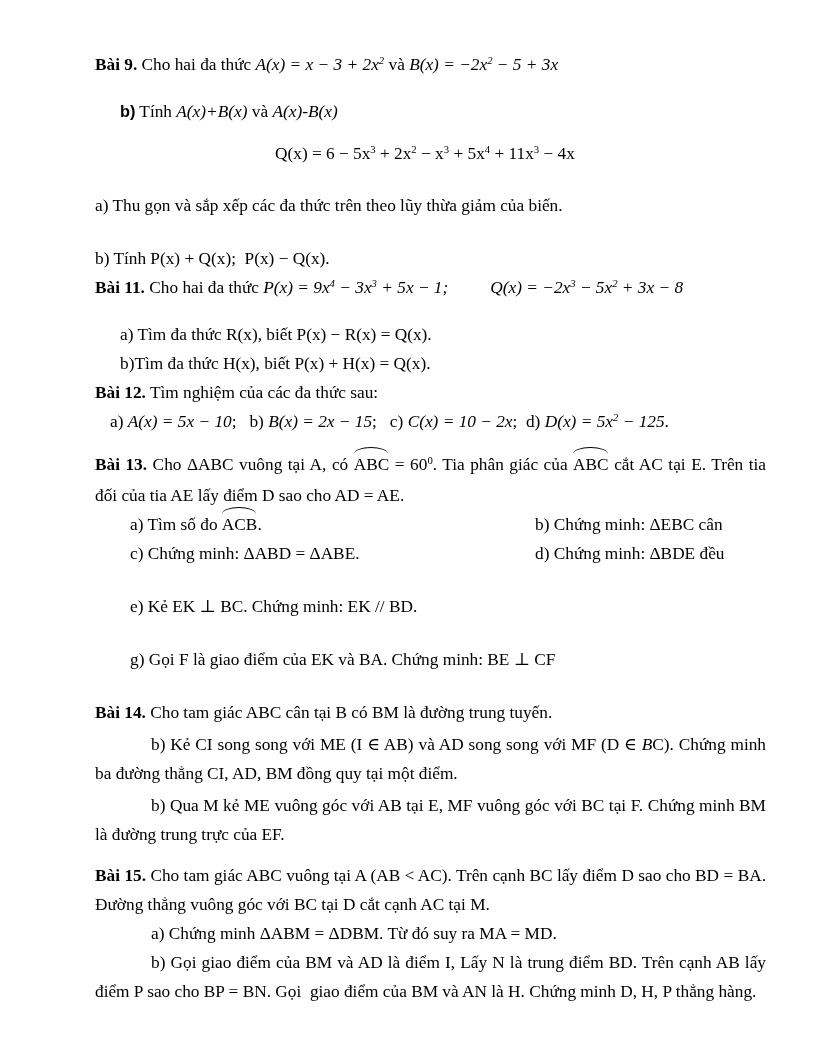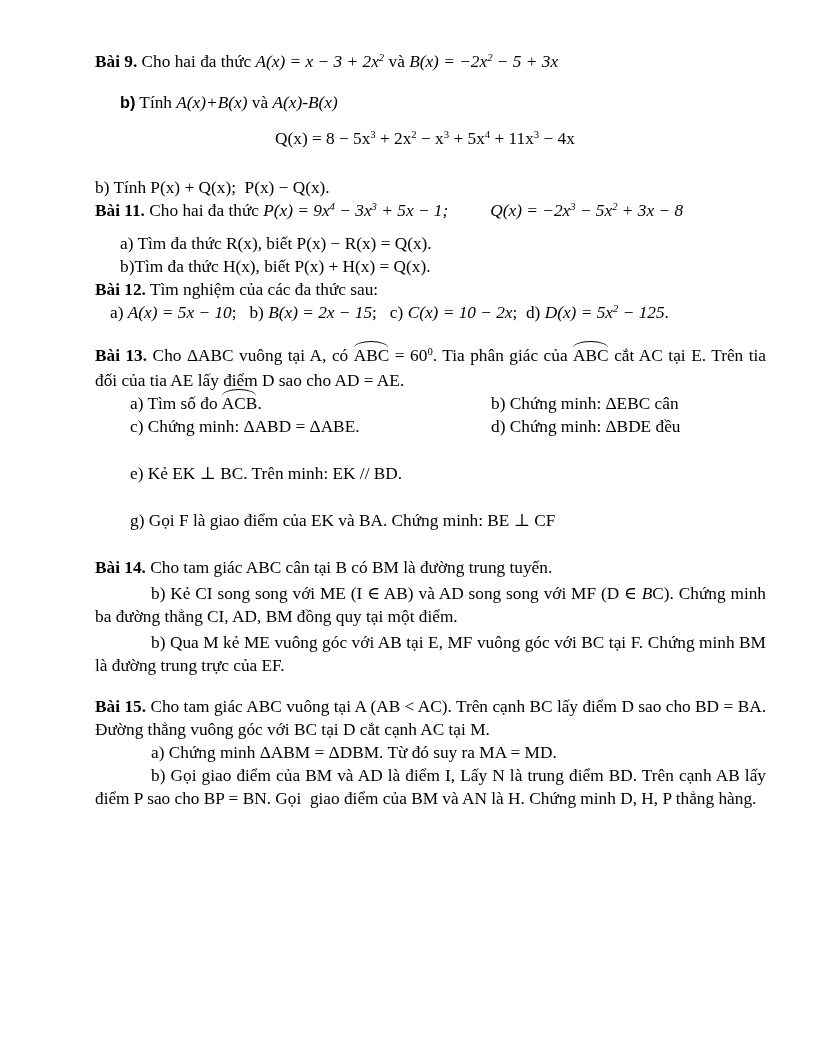"Bài 9. Cho hai đa" .page { line-height: 23px -> 29px }
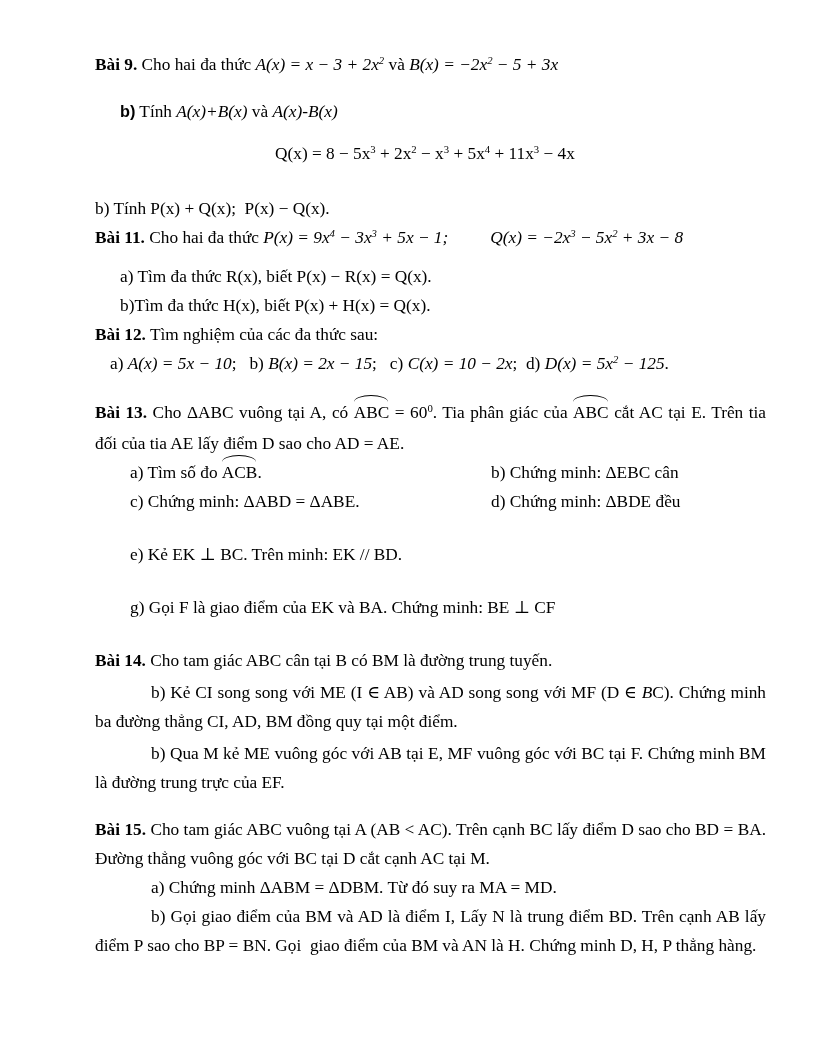"Q(x) = 8 − 5x" span.seg { text: 8 -> 6 }
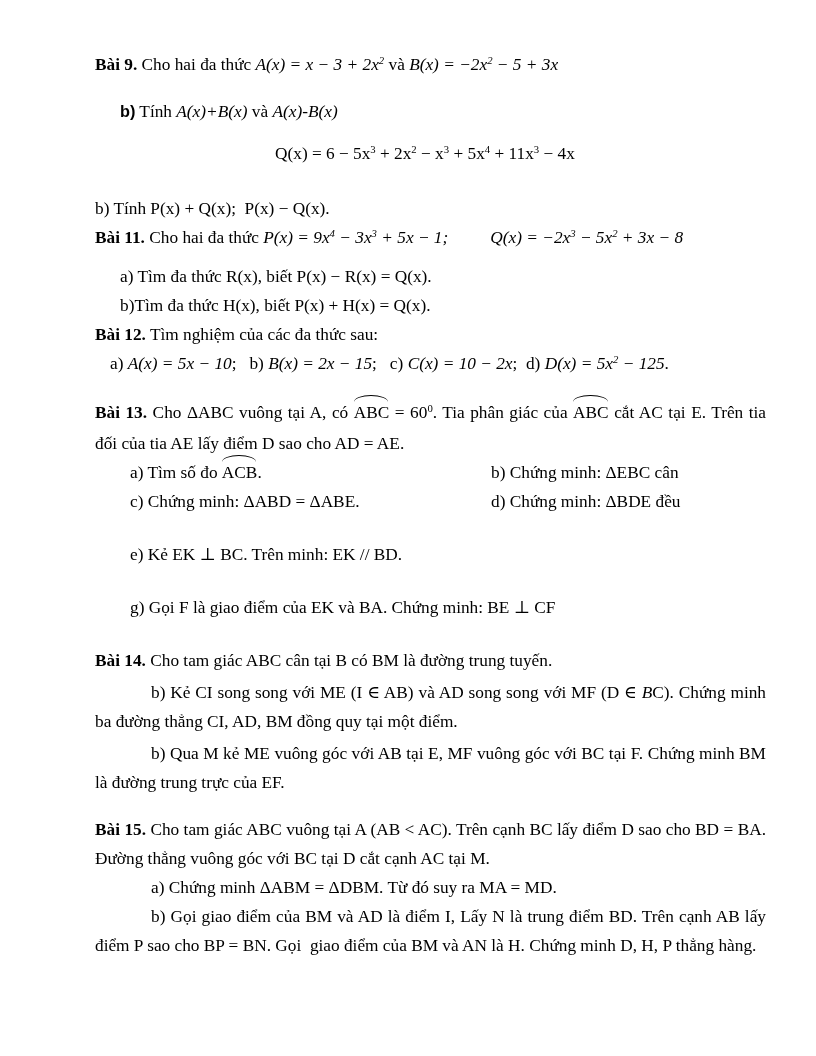"a) Thu gọn và sắp" p.para { html: none -> <p><span>a) Thu gọn và sắp xếp các đa thức trên theo lũy thừa giảm của biến.</span></p> }
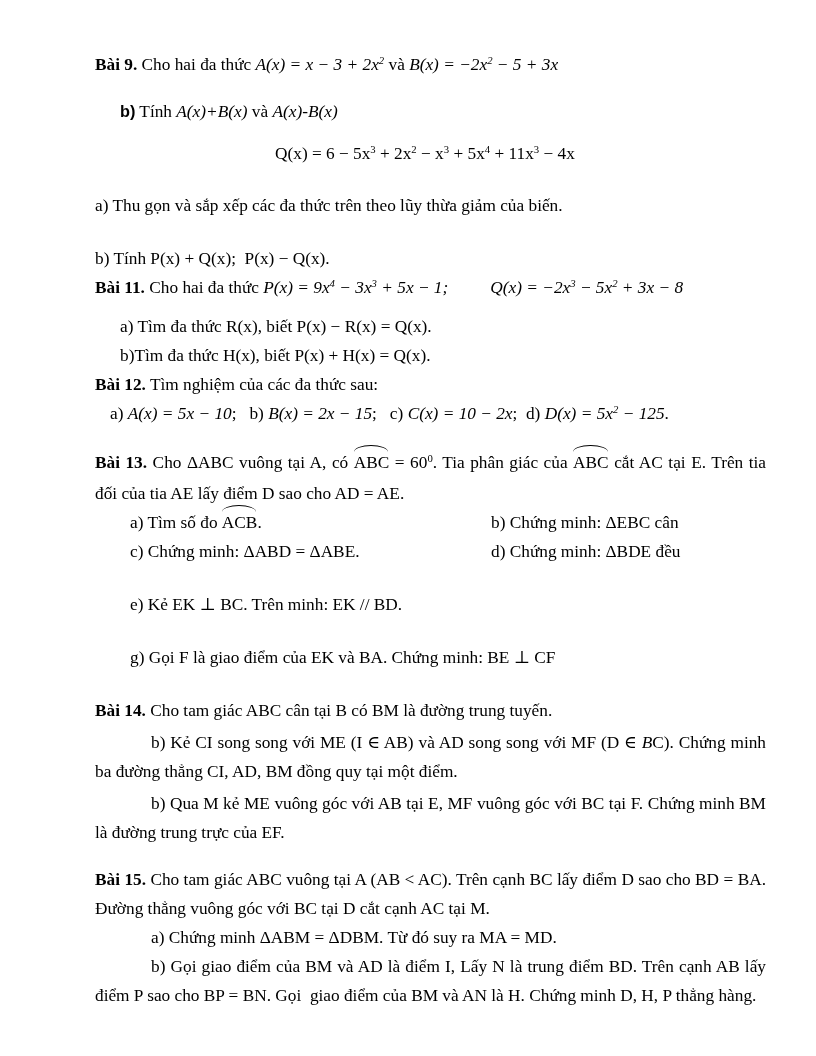"a) Tìm đa thức R(x)," .g8 { margin-top: 8px -> 16px }
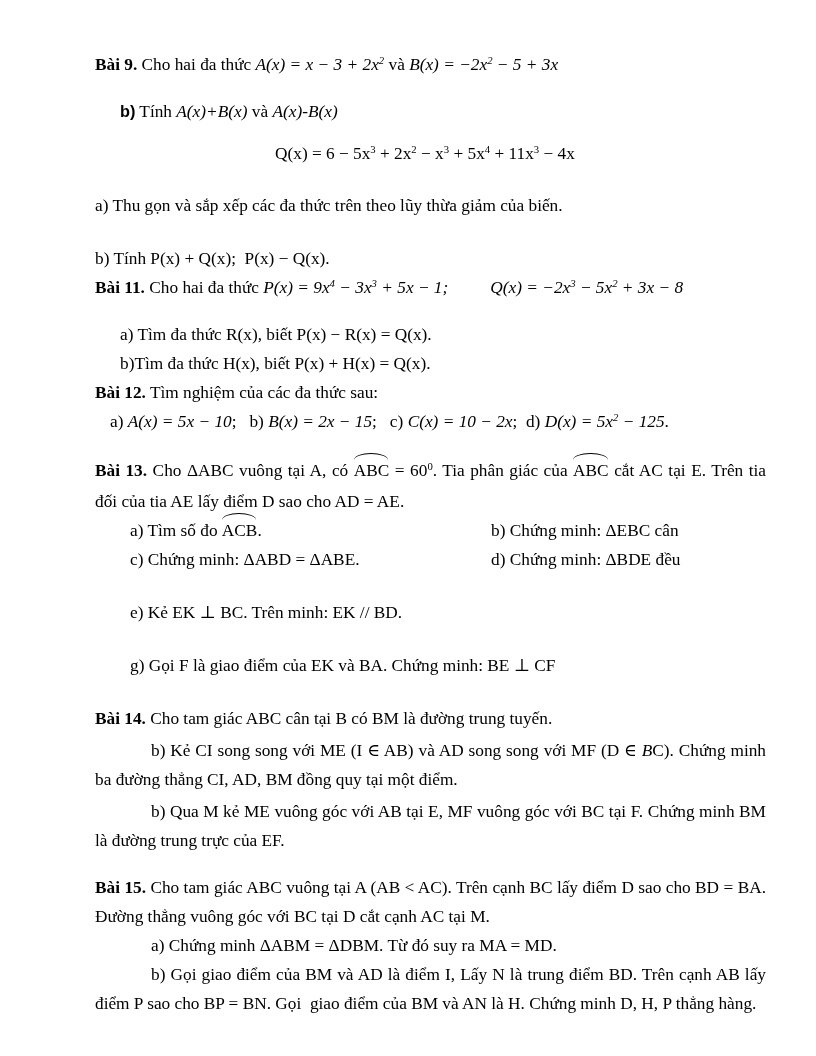"Bài 13. Cho ΔABC vuông" .g2 { margin-top: 18px -> 12px }
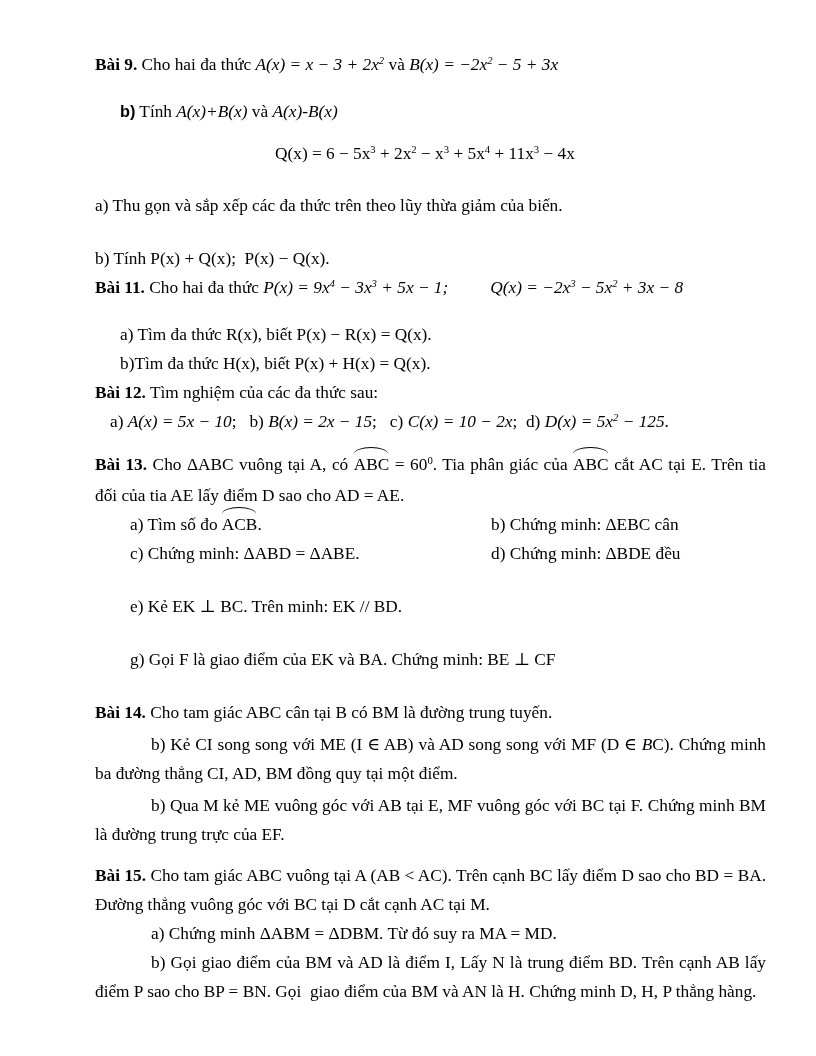"b) Chứng minh: ΔEBC cân" .col2 { left: 396px -> 440px }
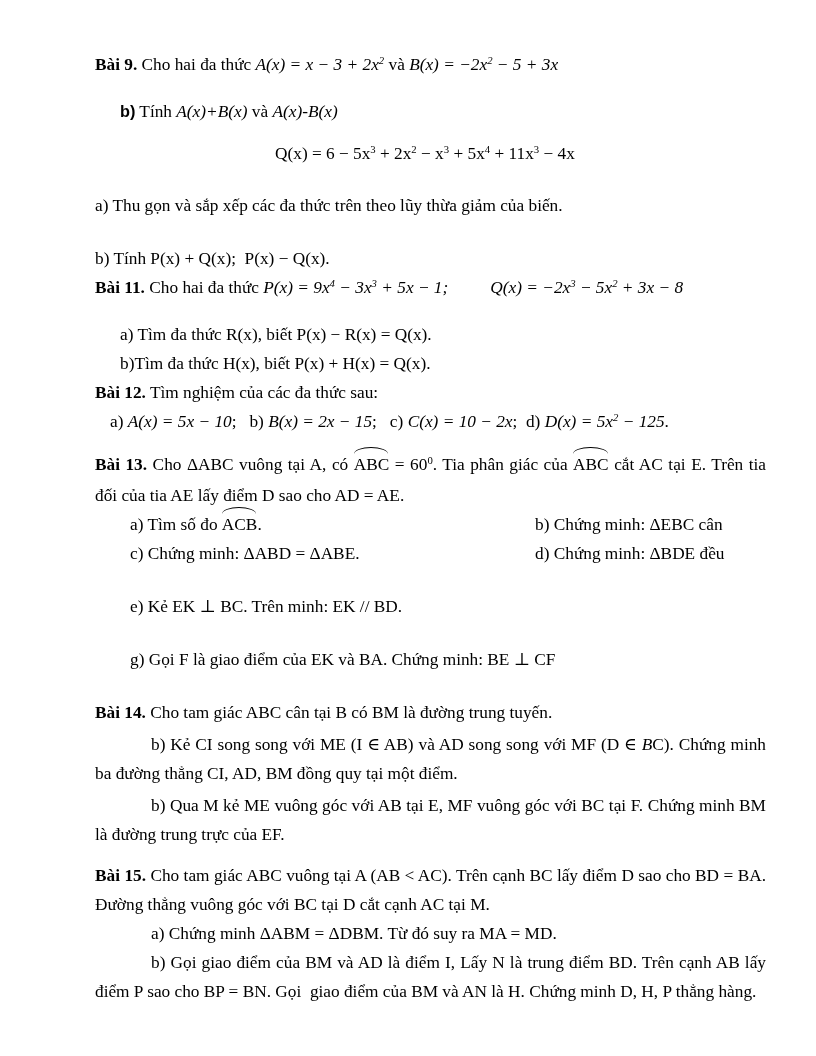"e) Kẻ EK ⊥ BC." span.seg { text: Trên -> Chứng }
